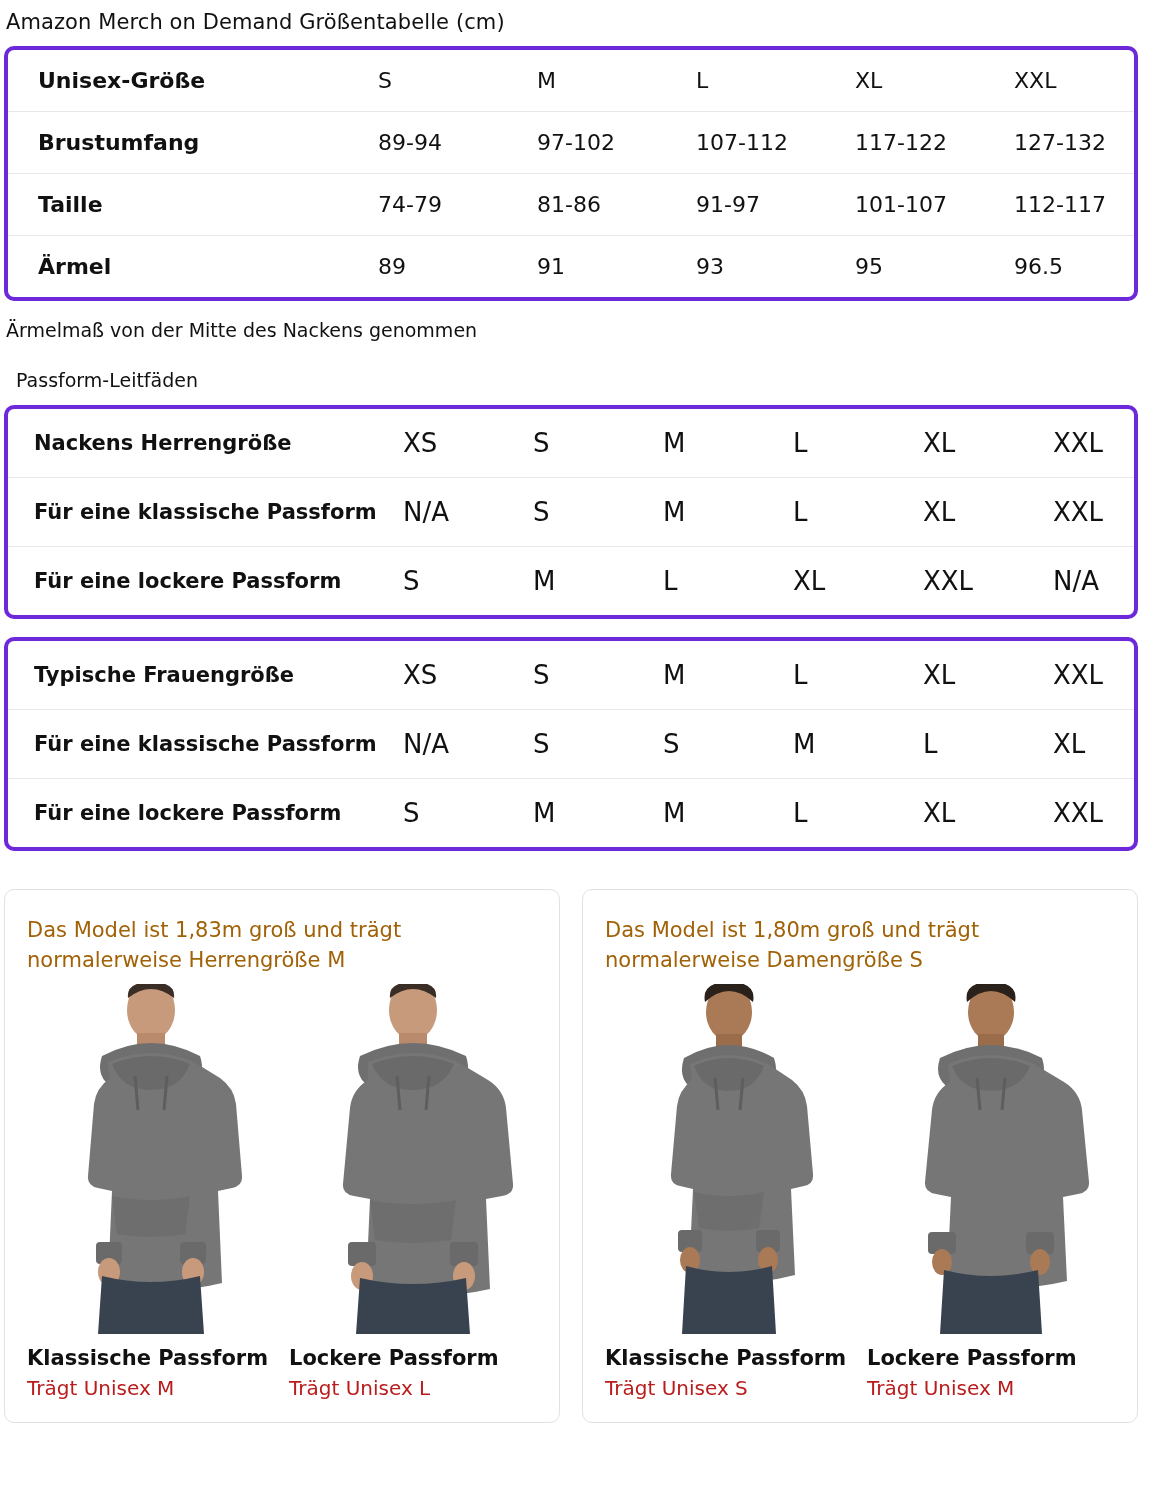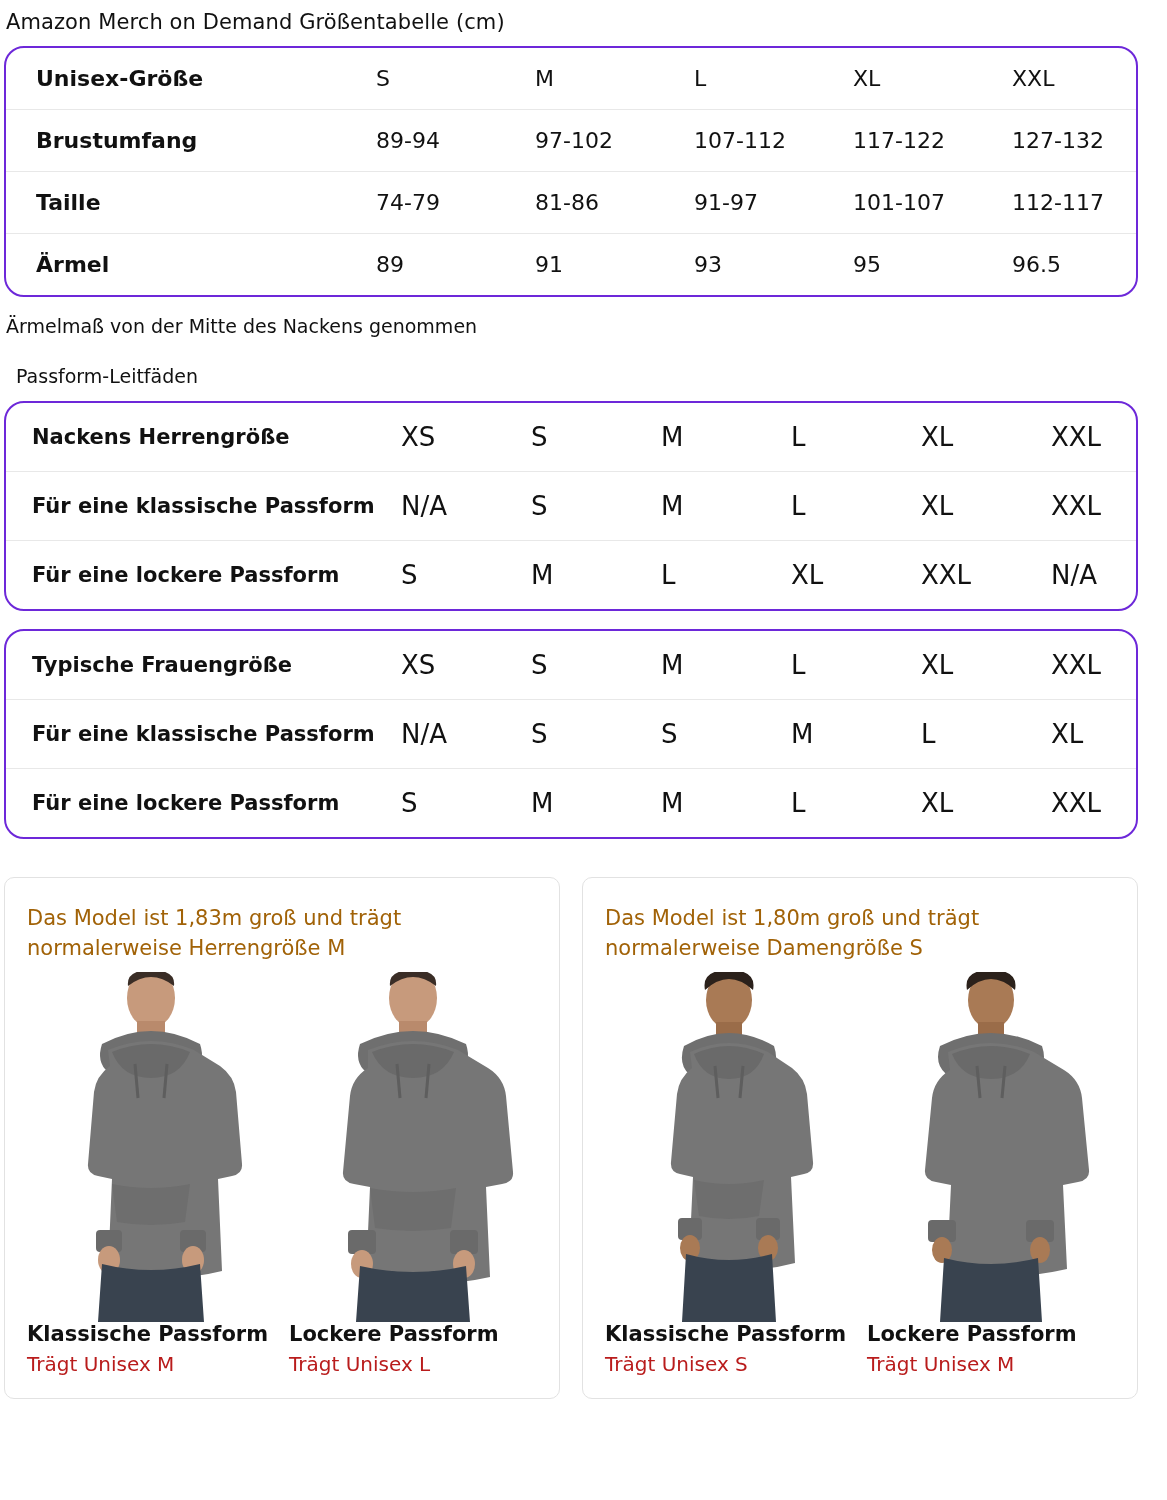"Unisex-Größe" .table-card { border: 2px solid #6d28d9 -> 4px solid #6d28d9; border-radius: 20px -> 10px }
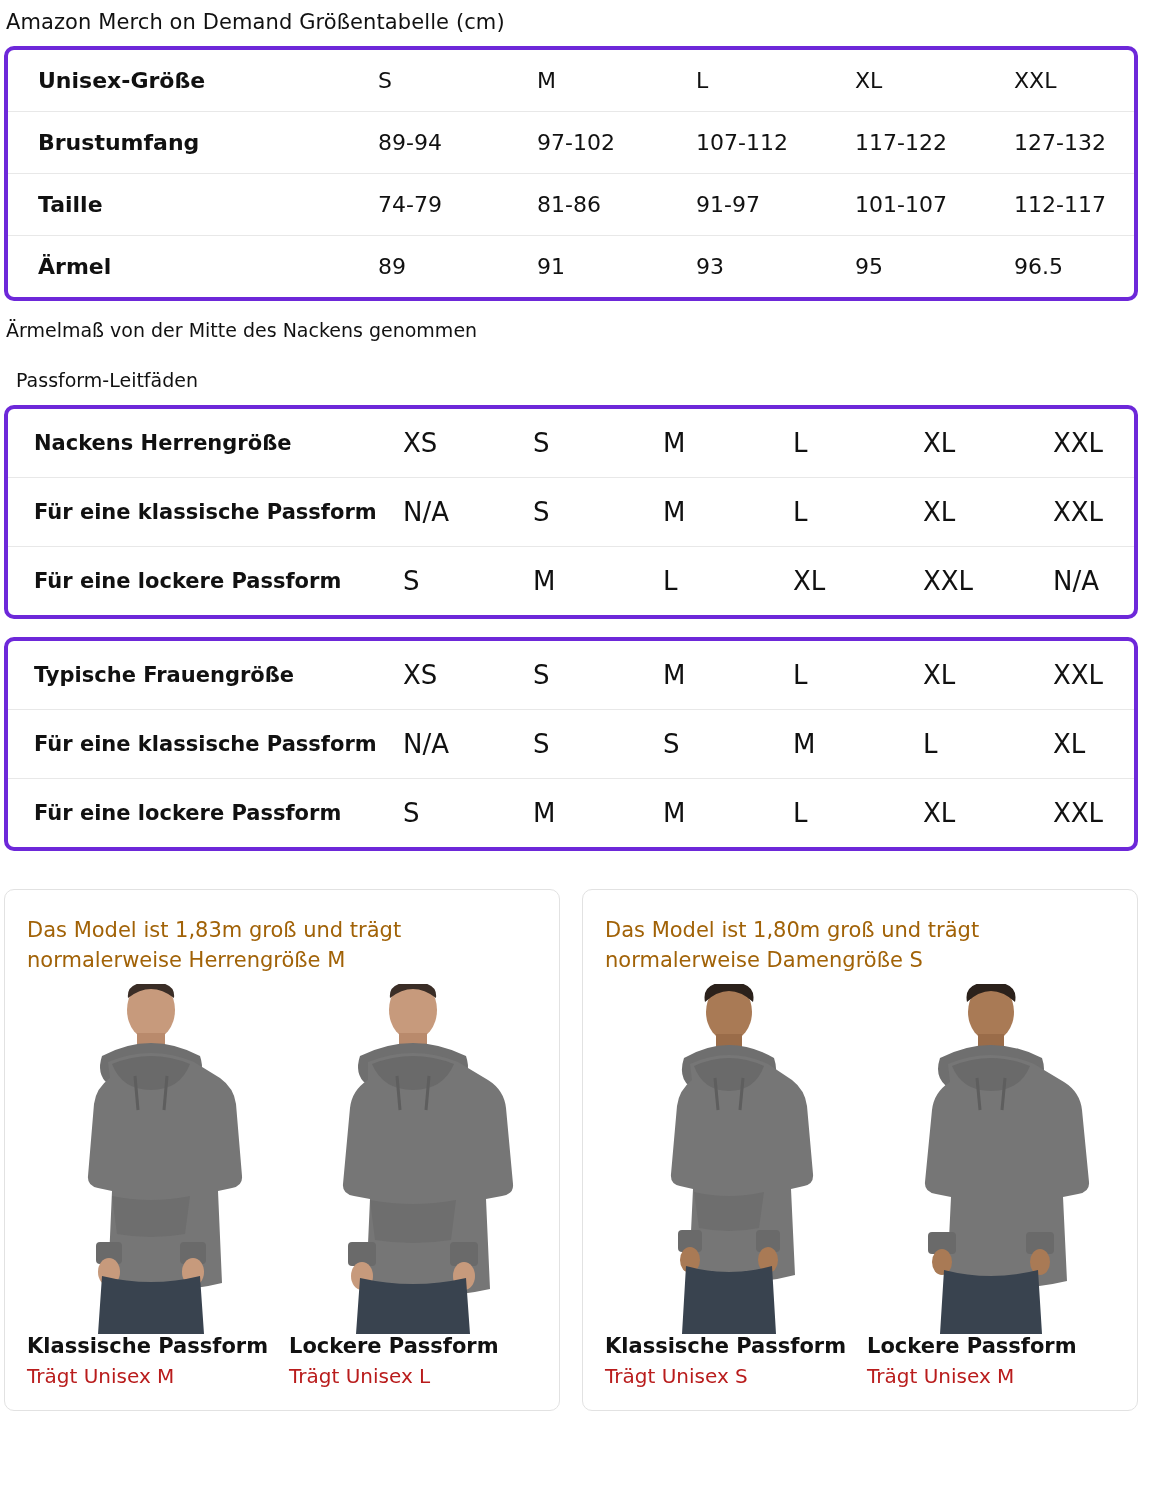"Klassische Passform" .fig-caption { margin-top: none -> 12px }
